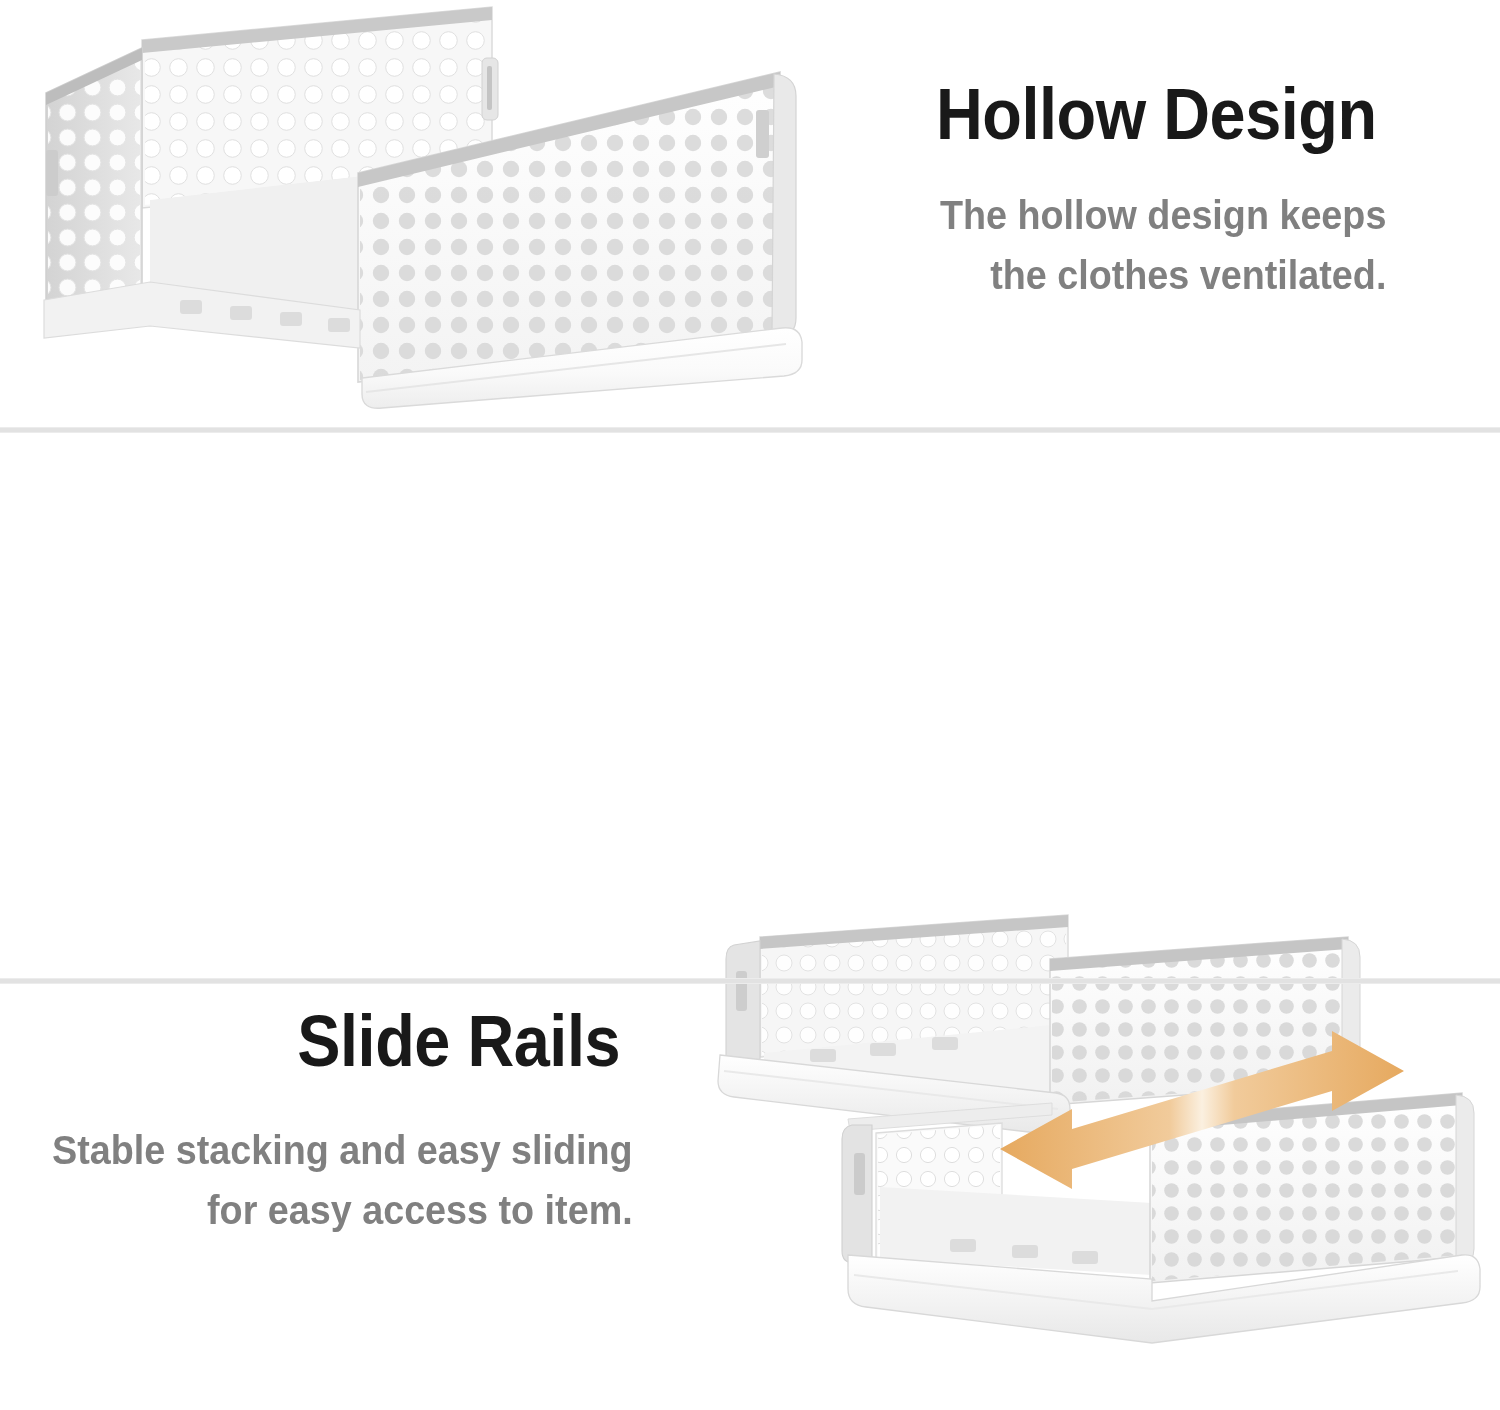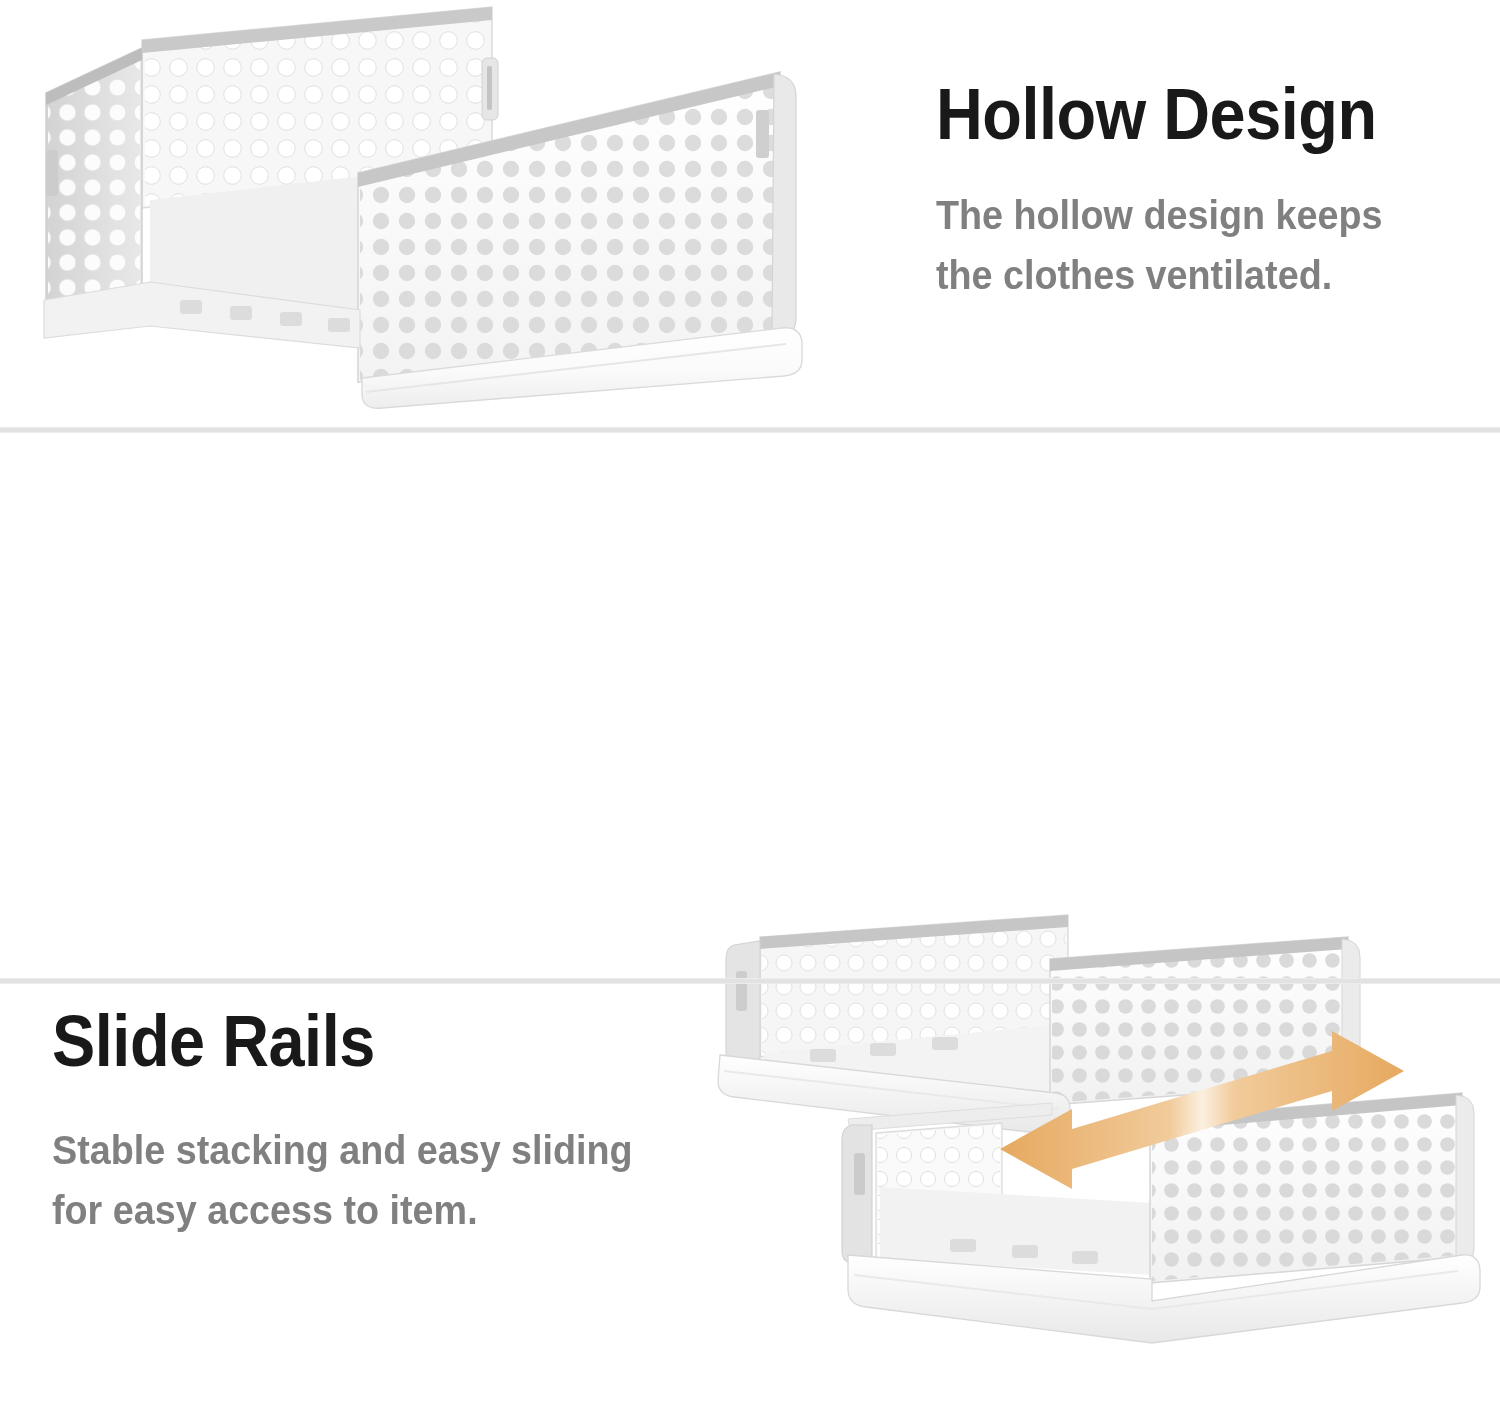"Hollow Design" .textblock { text-align: none -> right }
